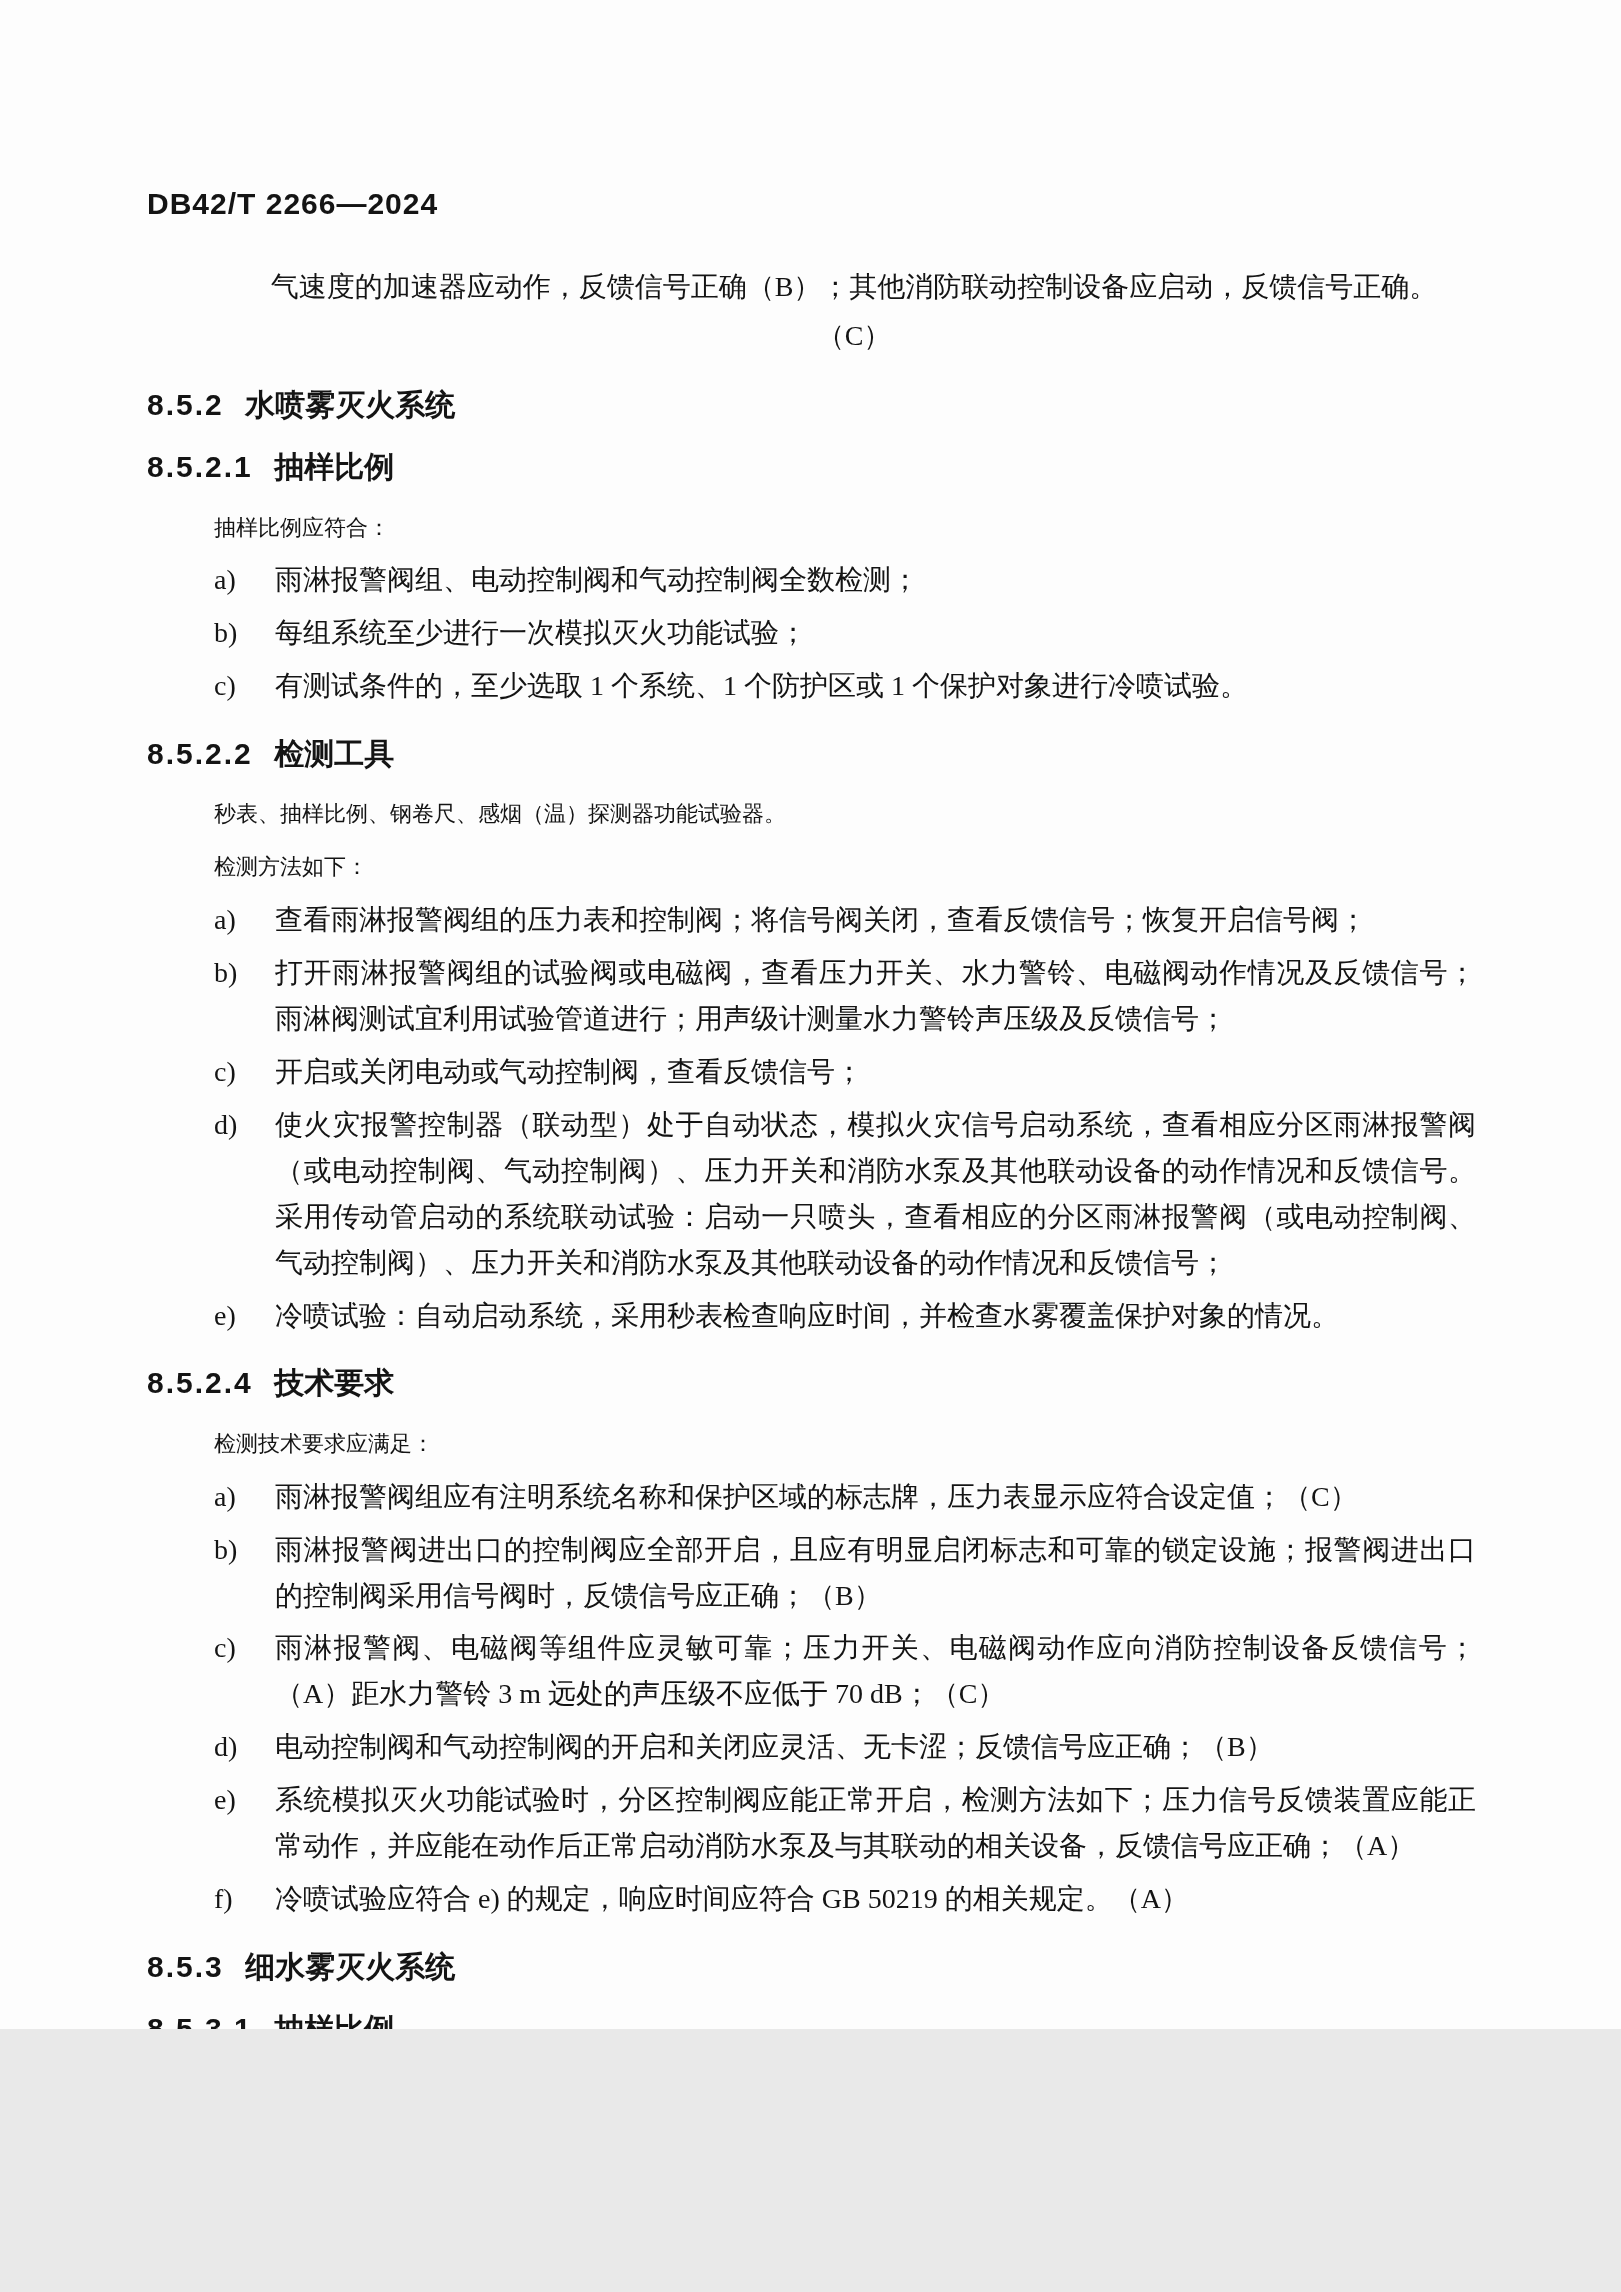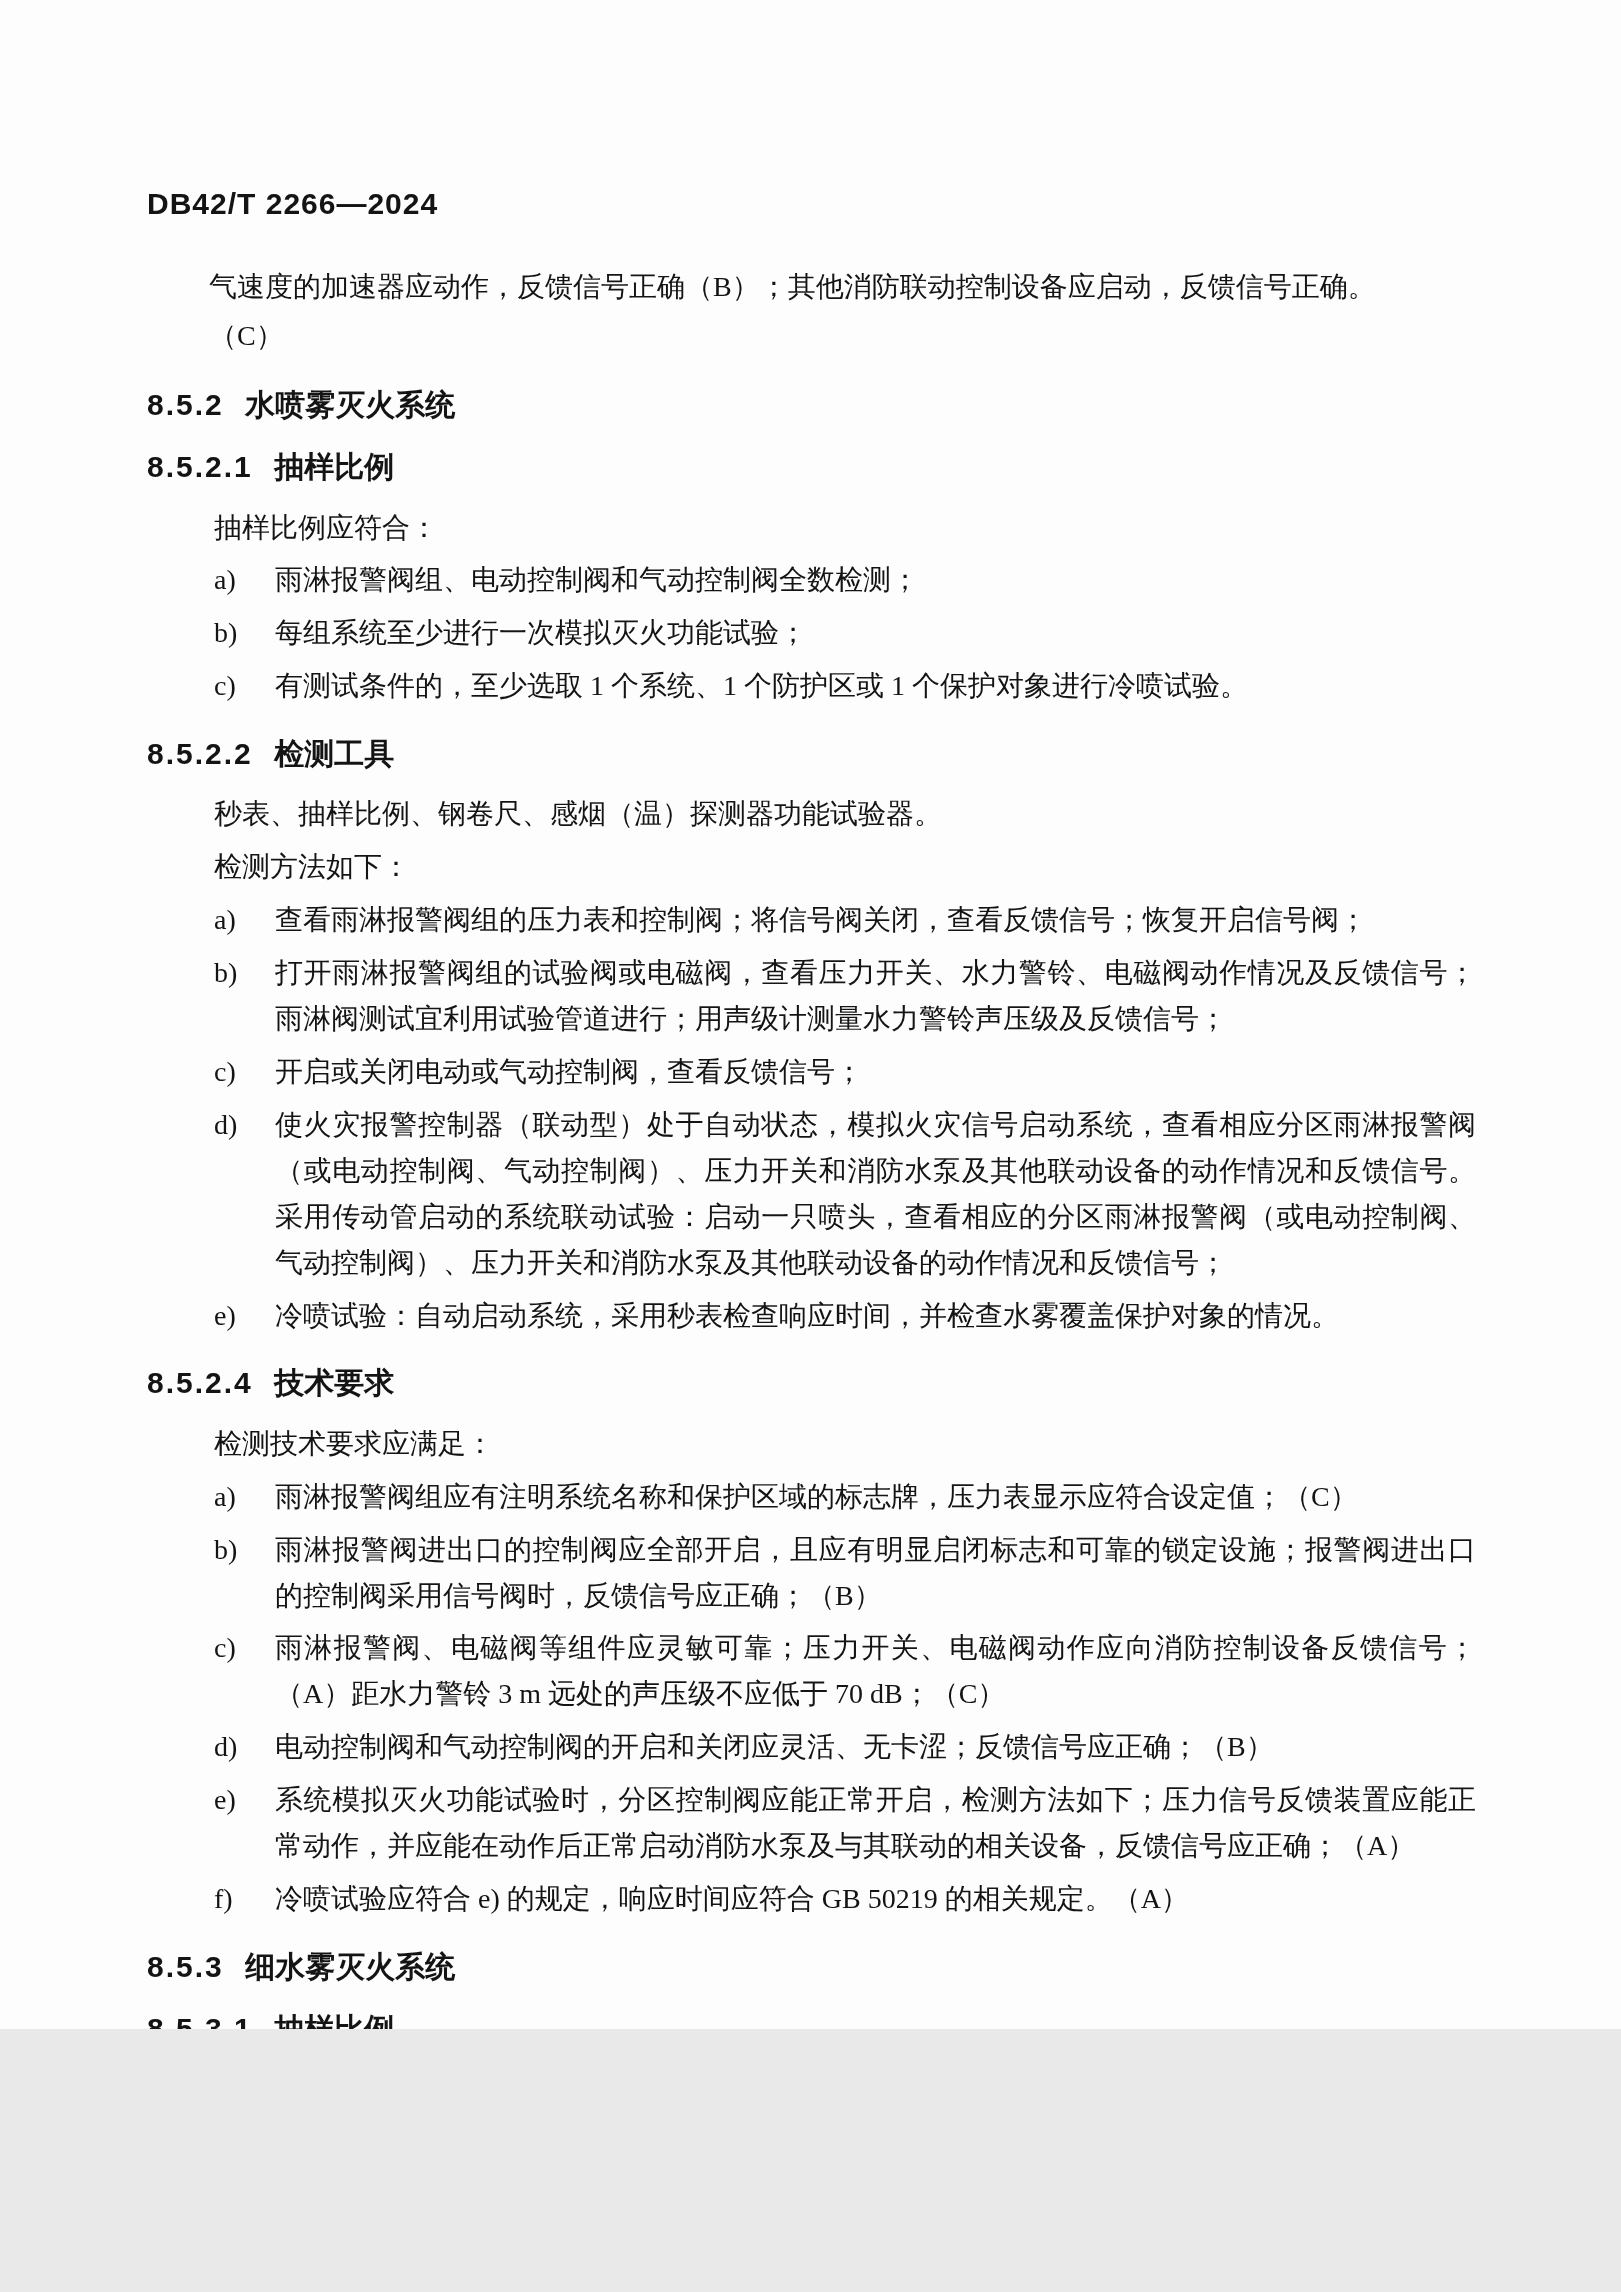"气速度的加速器应动作，反馈信号正确（B）；其他消防联动控制设备应启动，反馈信号正" .cont-para { margin: 41px 0 0 62px -> 41px 0 0 85px; text-align: none -> center }
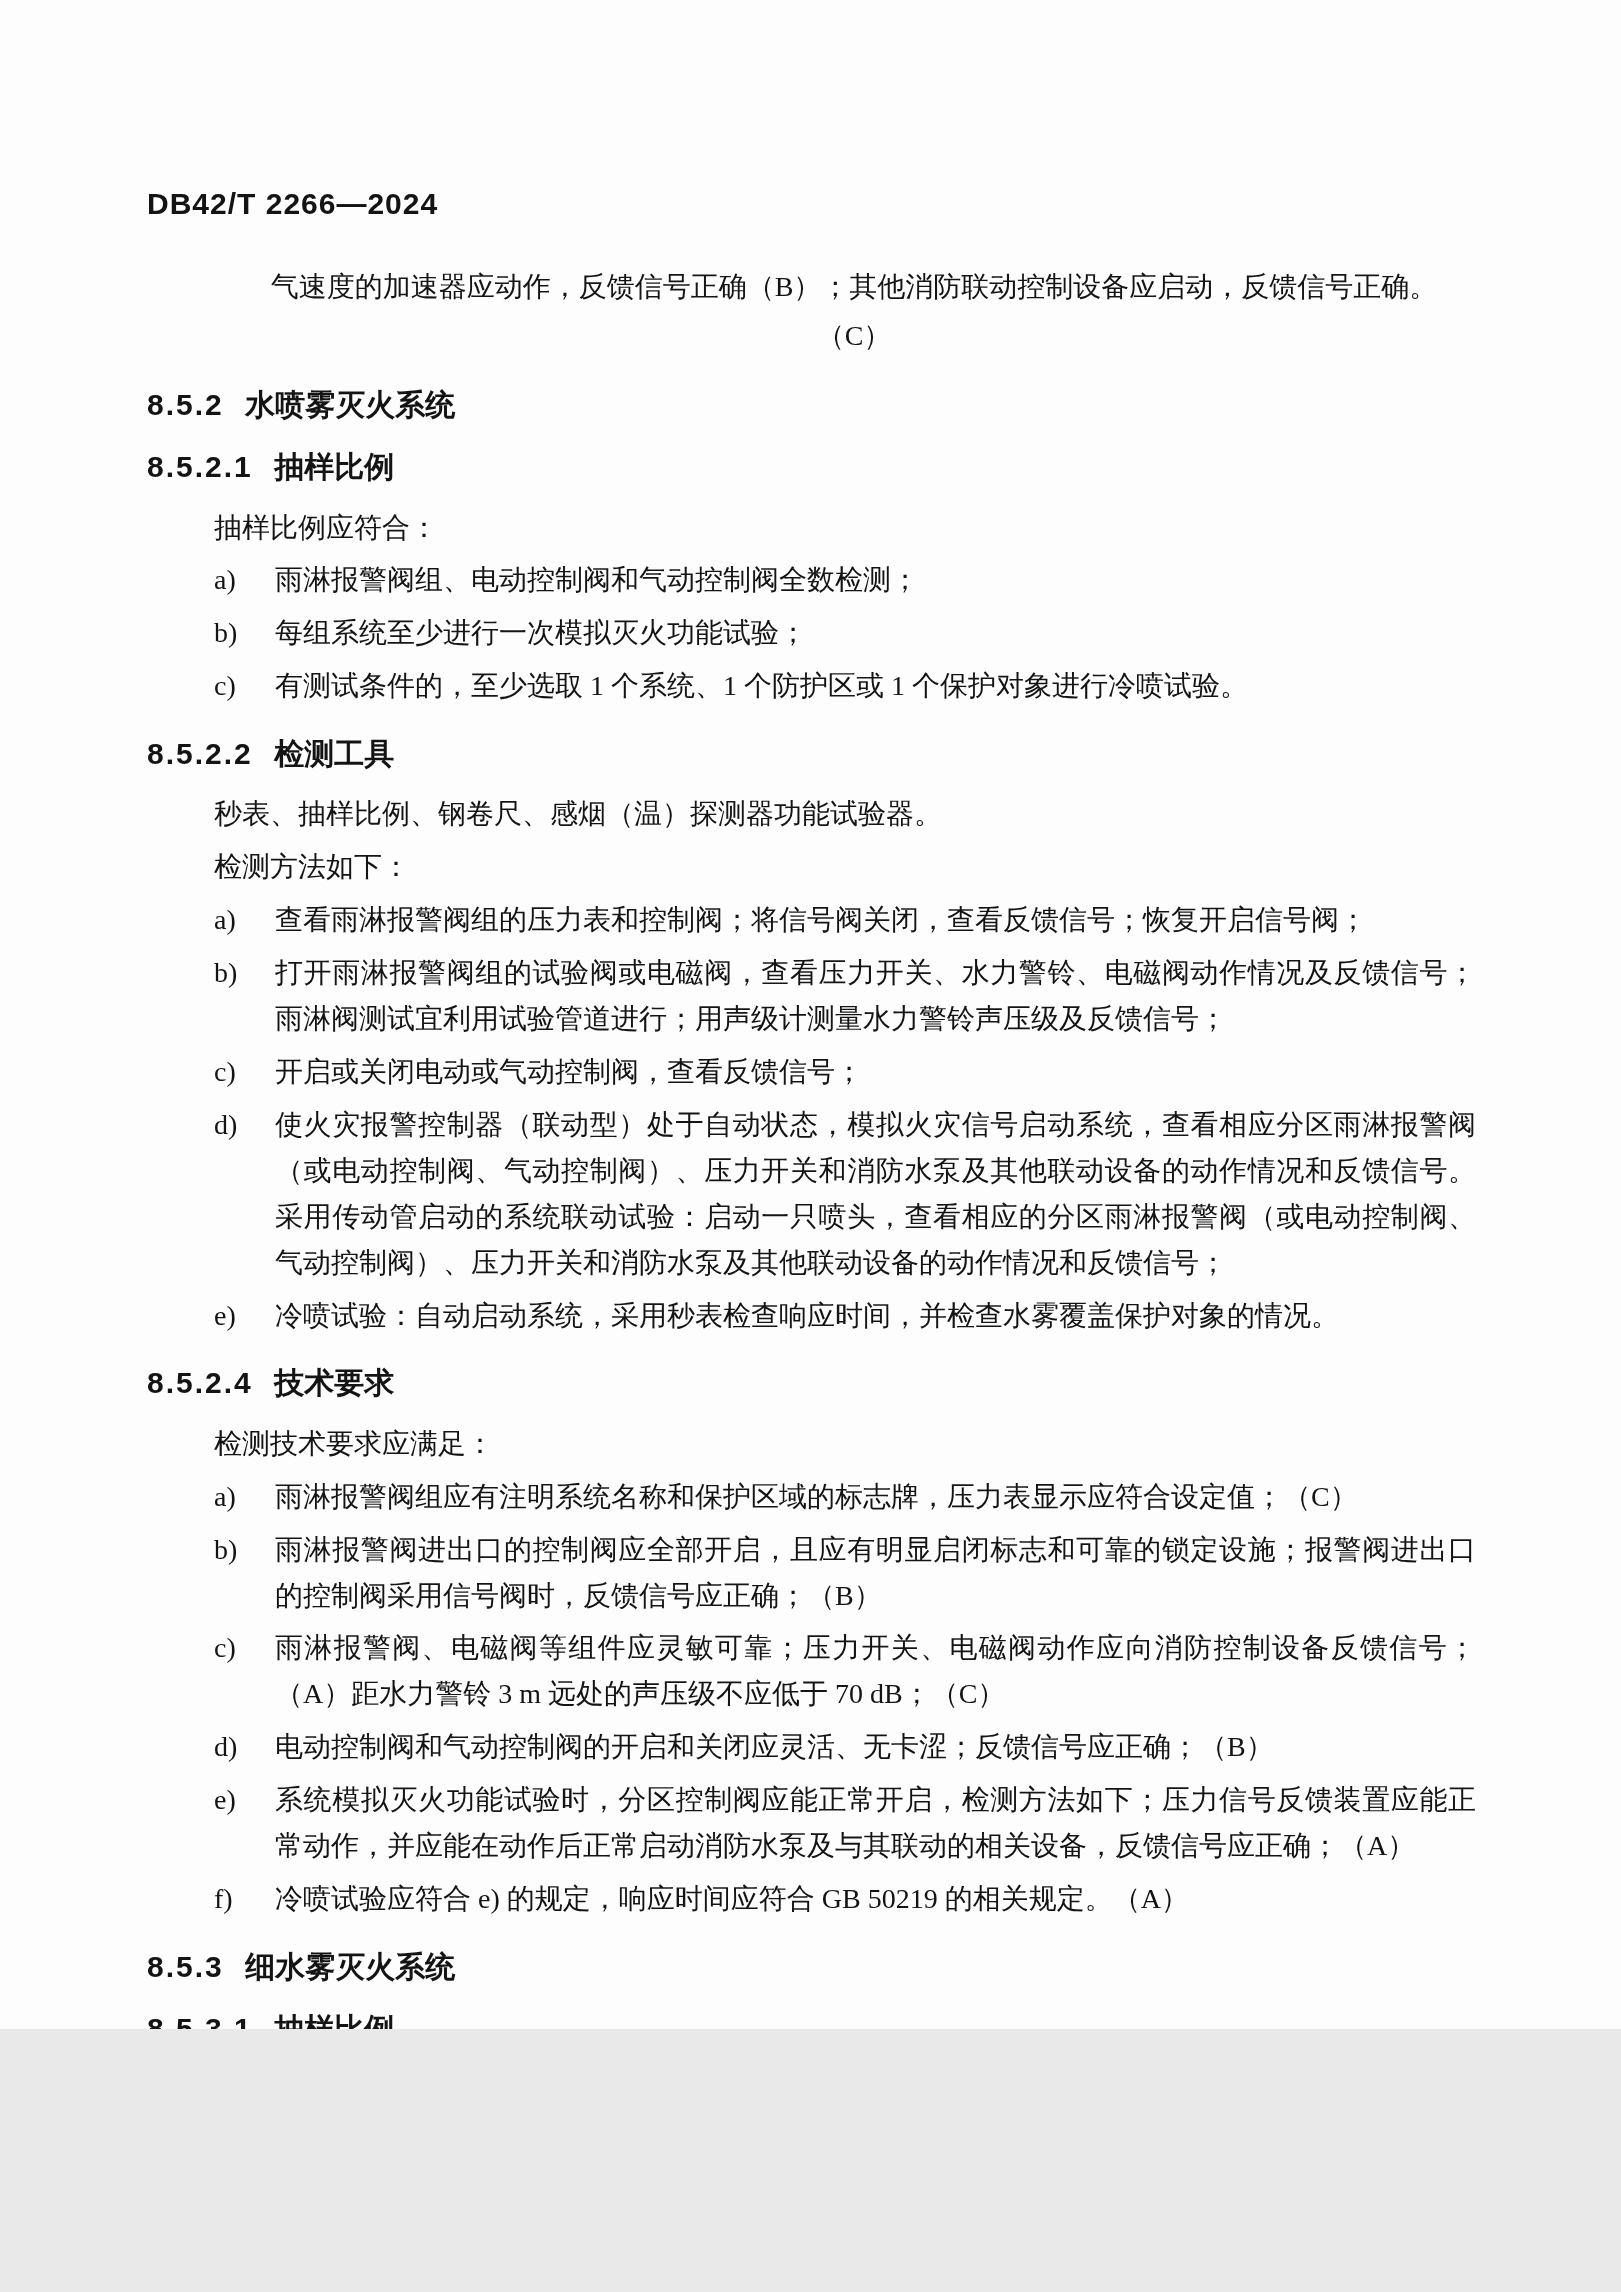"抽样比例应符合：" .para { font-size: 28px -> 22px }
